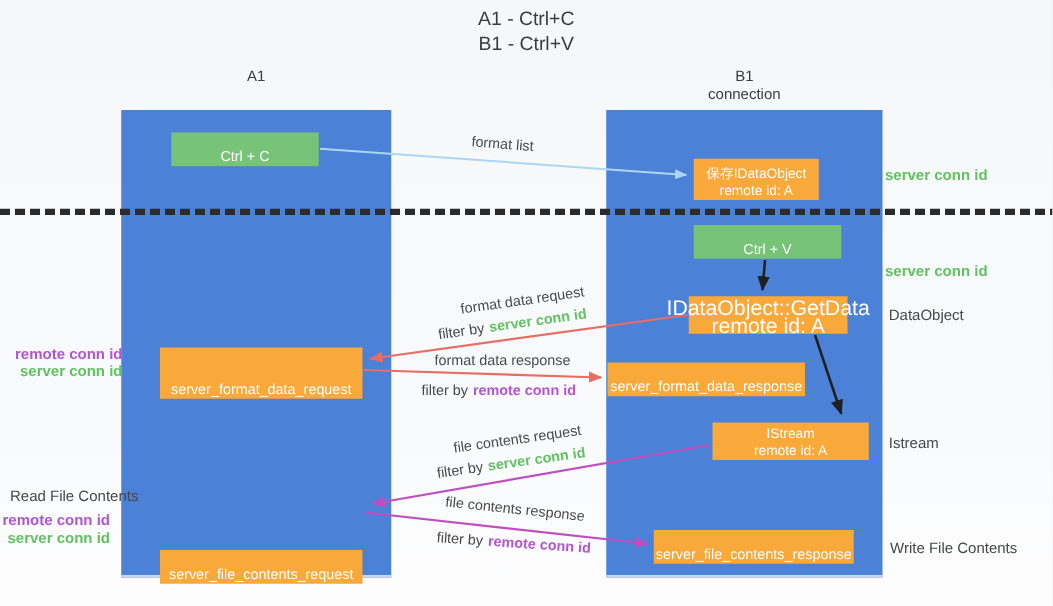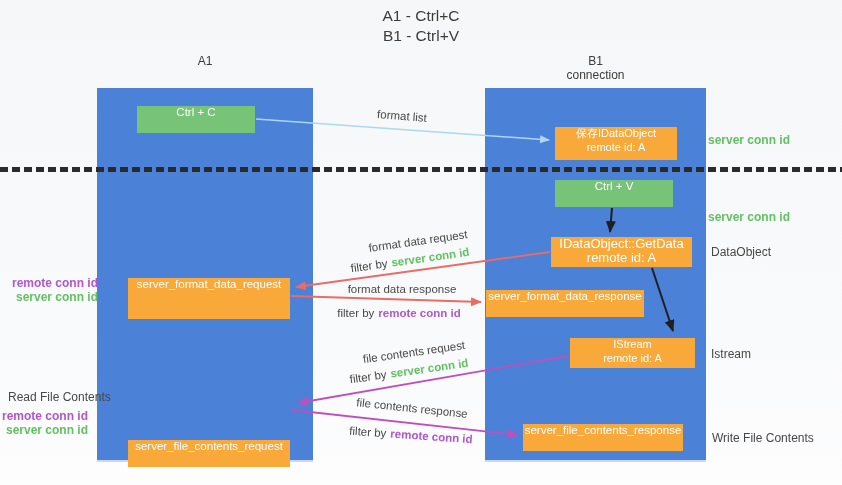"Ctrl + C" .node { align-items: flex-start -> flex-end }
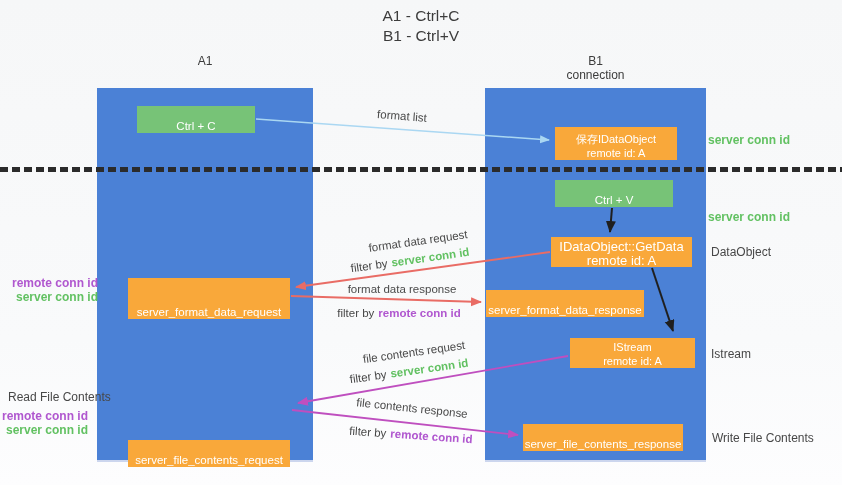"保存IDataObject" div.abs { width: 122px -> 100px }
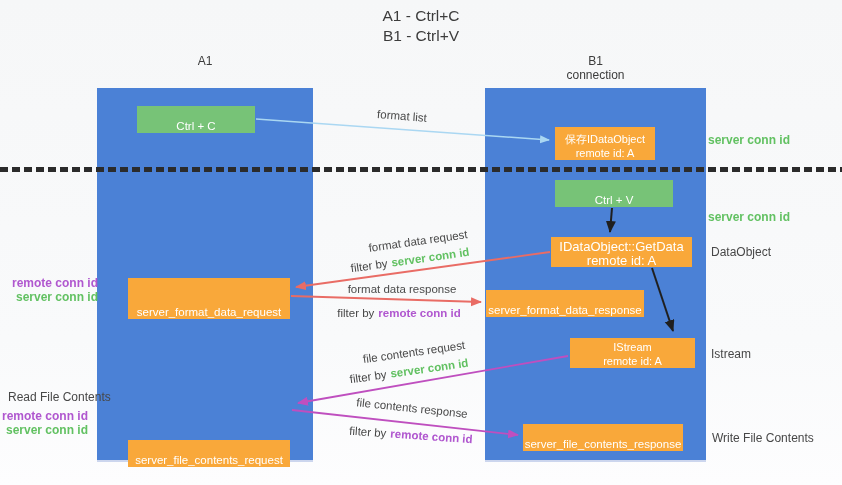"IDataObject::GetData" div.abs { font-size: 13px -> 17px; width: 141px -> 127px }
